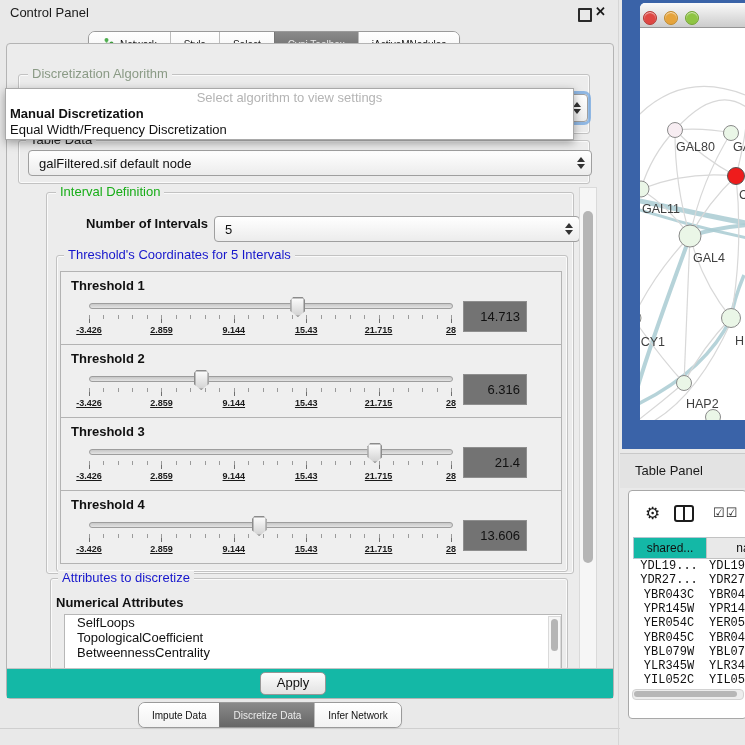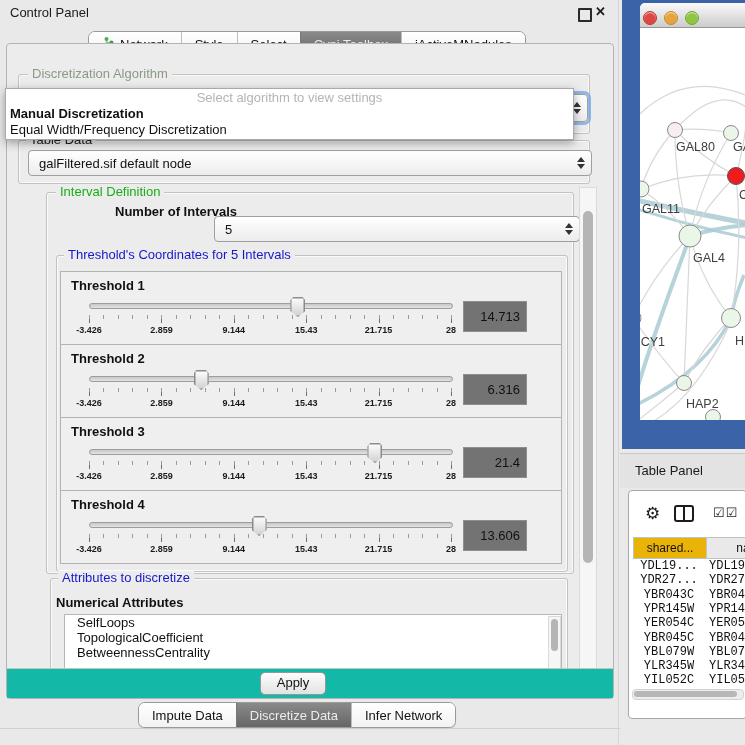"Number of Intervals" div.abs { margin-left: 29px -> none; top: 204px -> 216px }
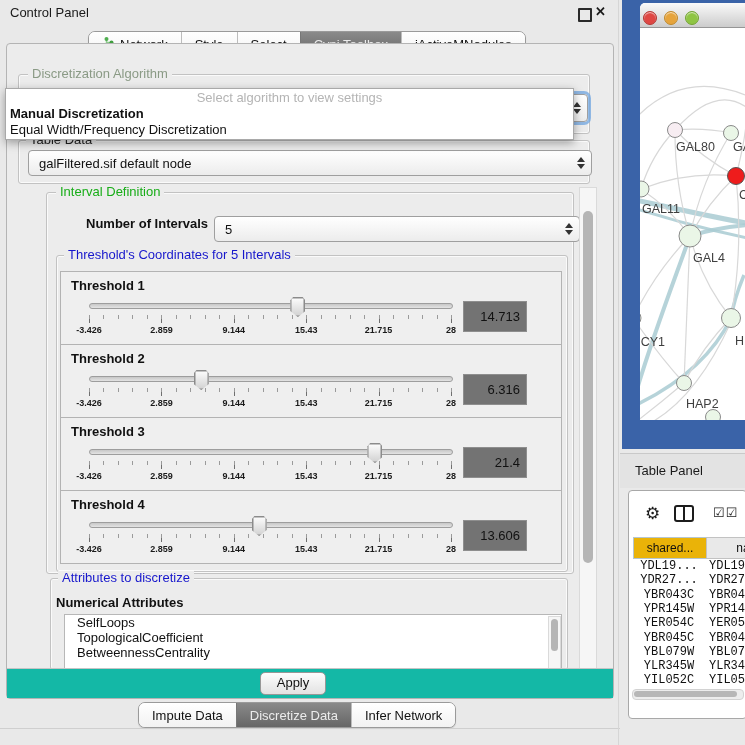"-3.426" .tickl { text-decoration: none -> underline }
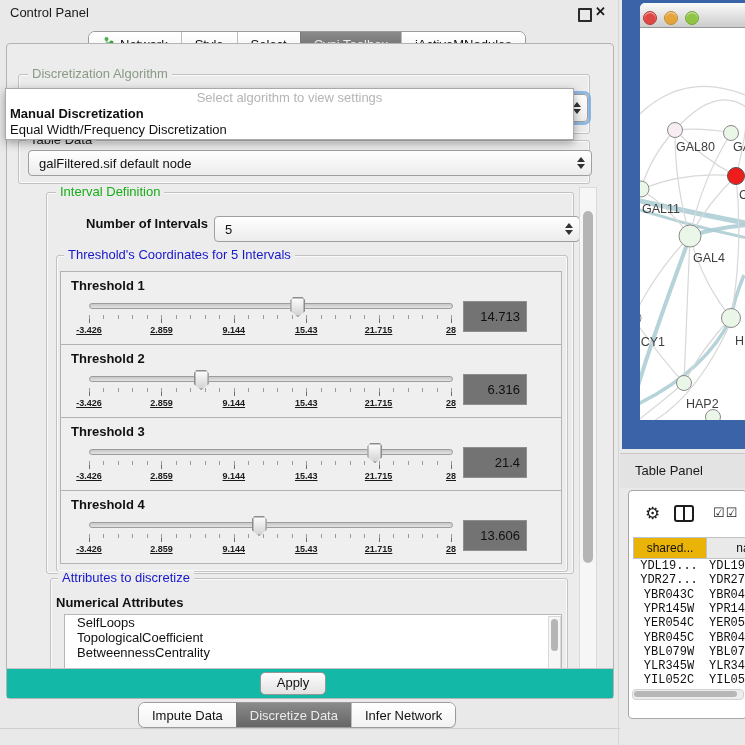"shared..." div.hcell { background: #eab308 -> #14b8a6 }
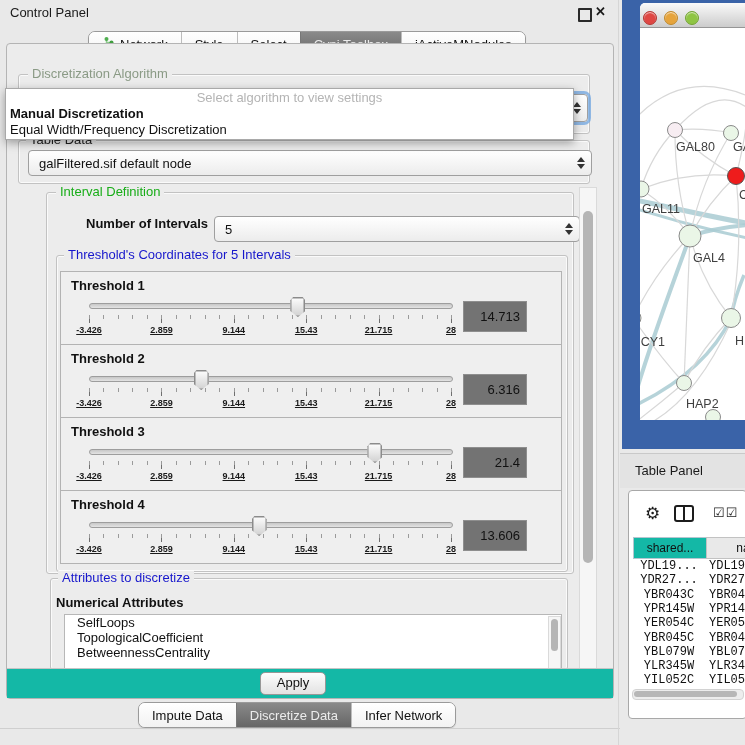"Impute Data" .seg { font-size: 13px -> 10px }
